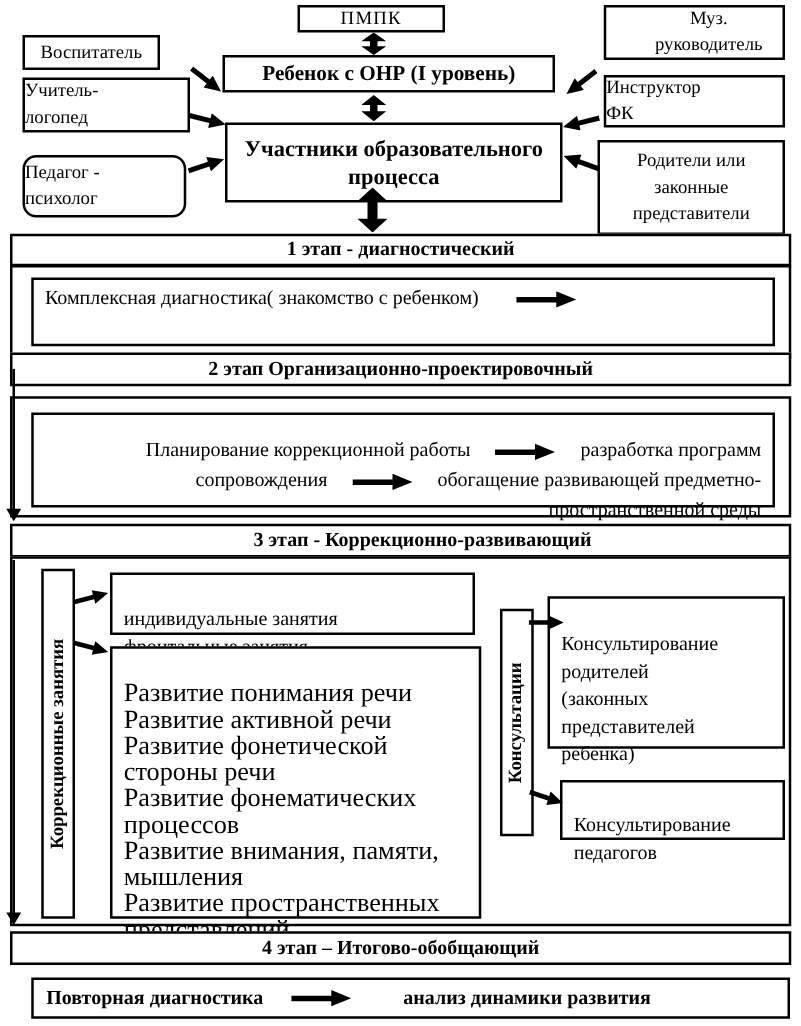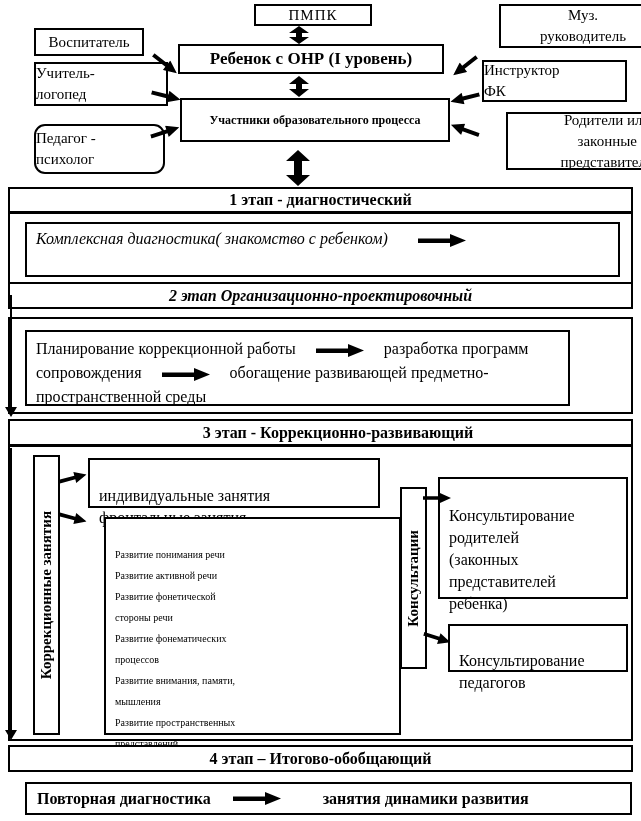"ПМПК" .fs15 { margin-left: 16px -> none }
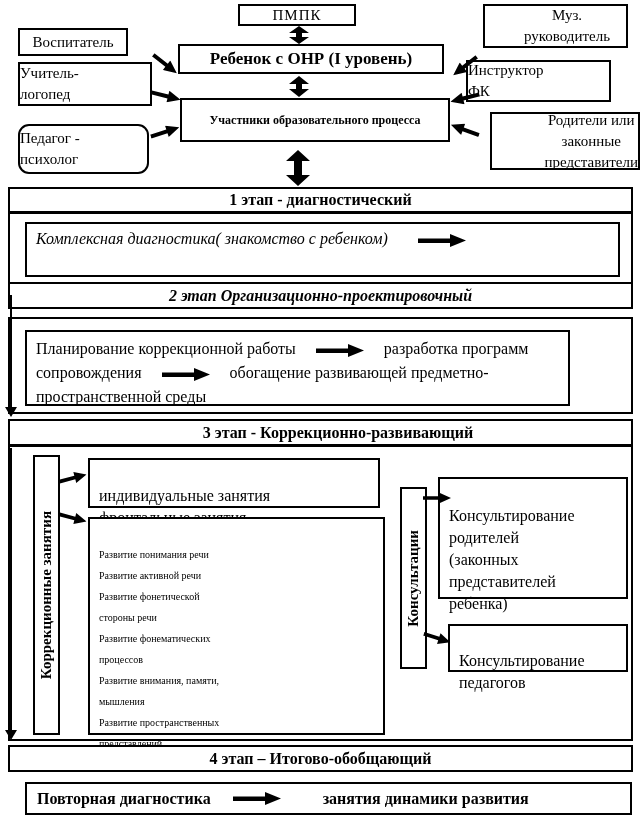"Инструктор" div.box { left: 466px -> 483px }
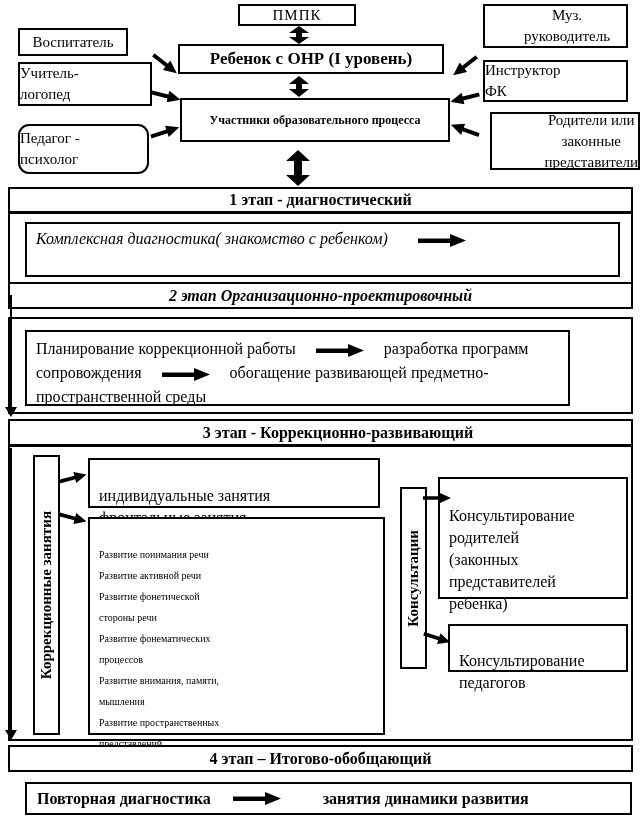"Участники образовательного процесса" div.box { font-size: 12px -> 18px; height: 44px -> 64px }
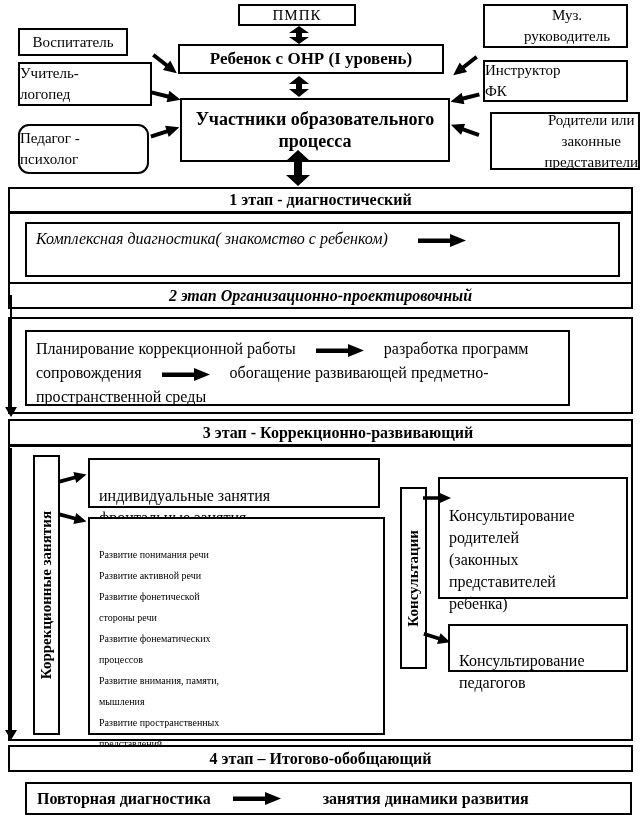"Родители или" div.box { height: 58px -> 76px; justify-content: flex-end -> none; left: 490px -> 478px }
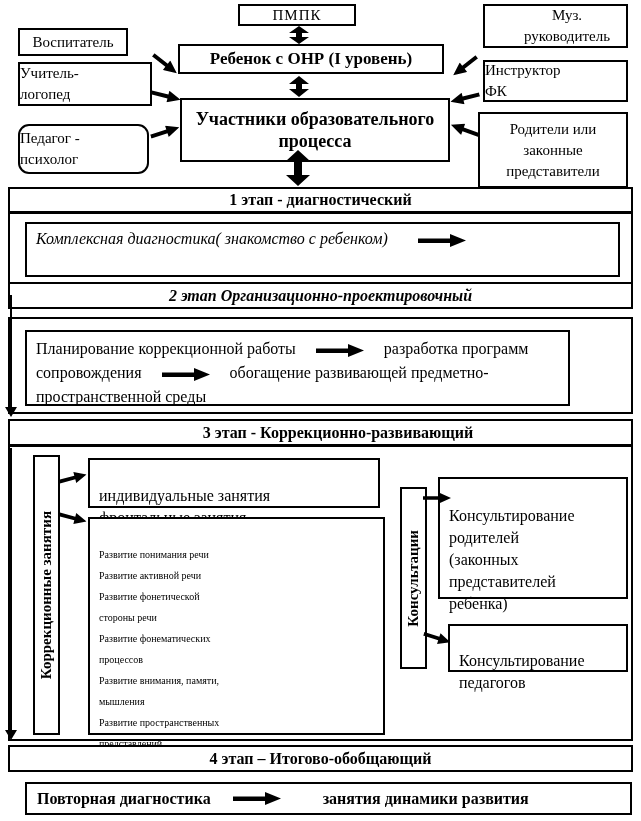"Комплексная диагностика( знакомство с" div.box { font-style: italic -> none }
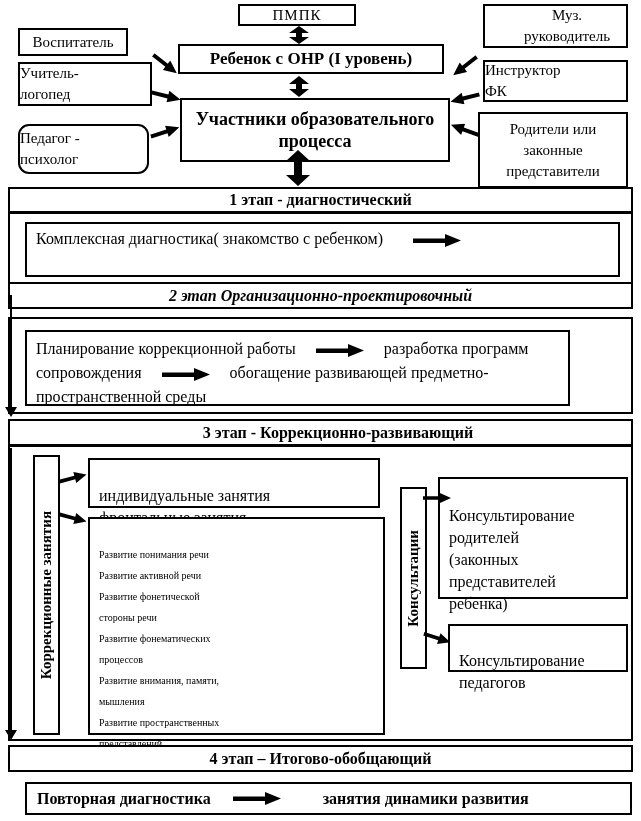"2 этап Организационно-проектировочный" div.box { font-style: italic -> none }
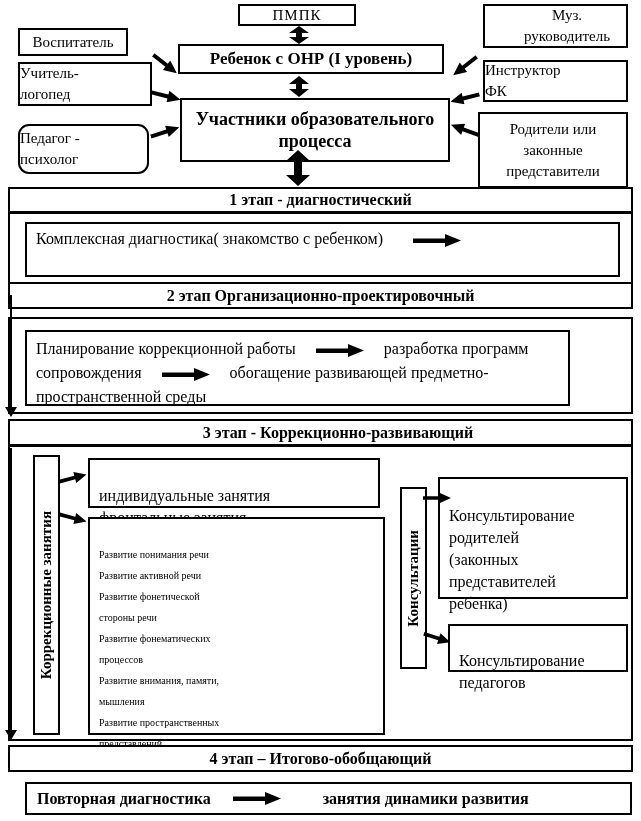"Планирование коррекционной работы" div.box { padding: 5px 9px -> 17px 9px; text-align: none -> right; width: 545px -> 595px }
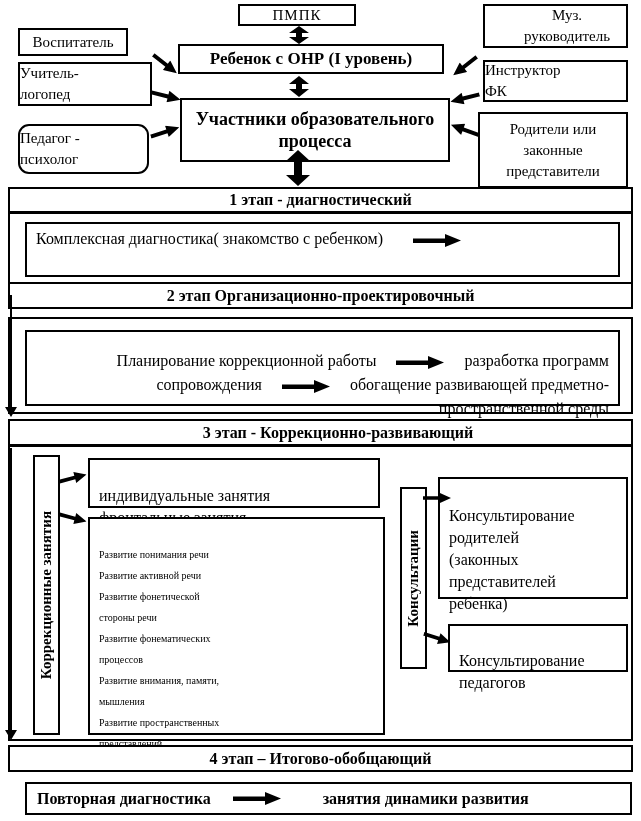"Развитие понимания речи" div.box { font-size: 10px -> 21px }
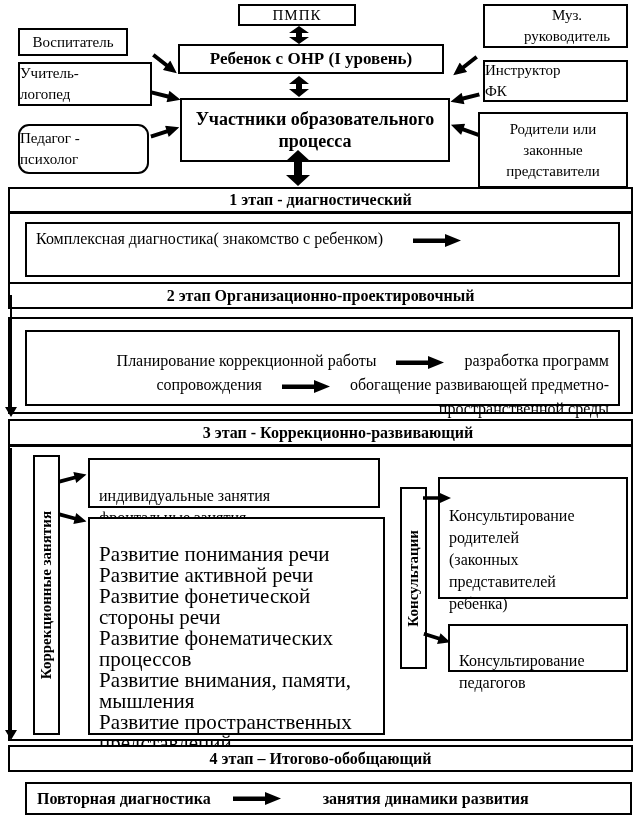"занятия динамики развития" span { text: занятия -> анализ }
